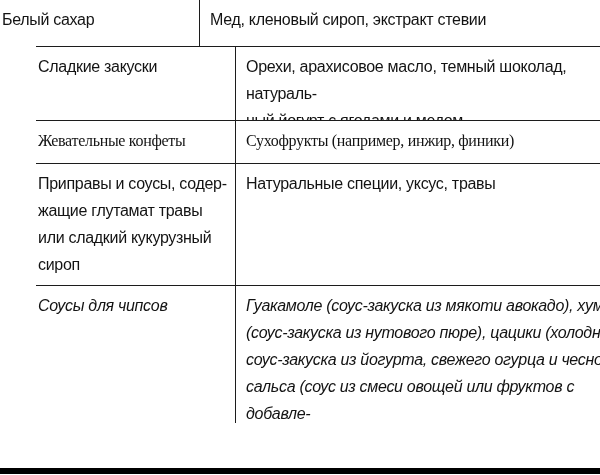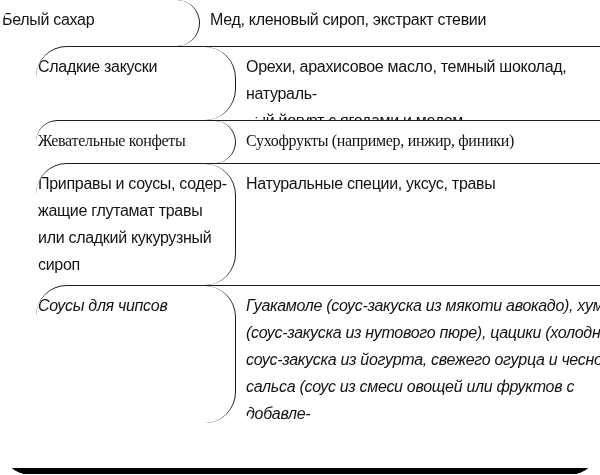"Белый сахар" * { border-radius: 31px -> none }
